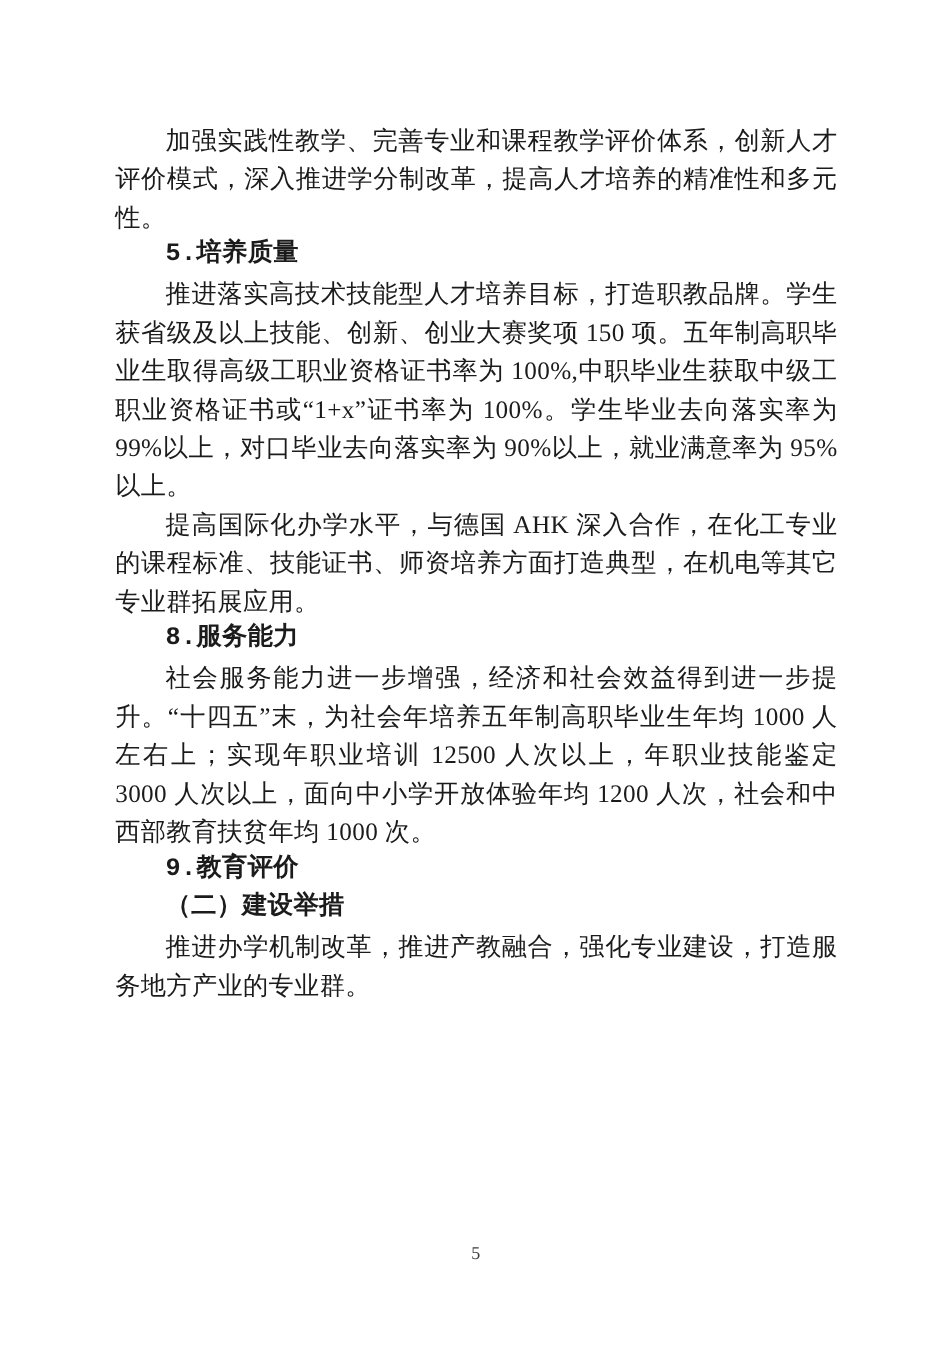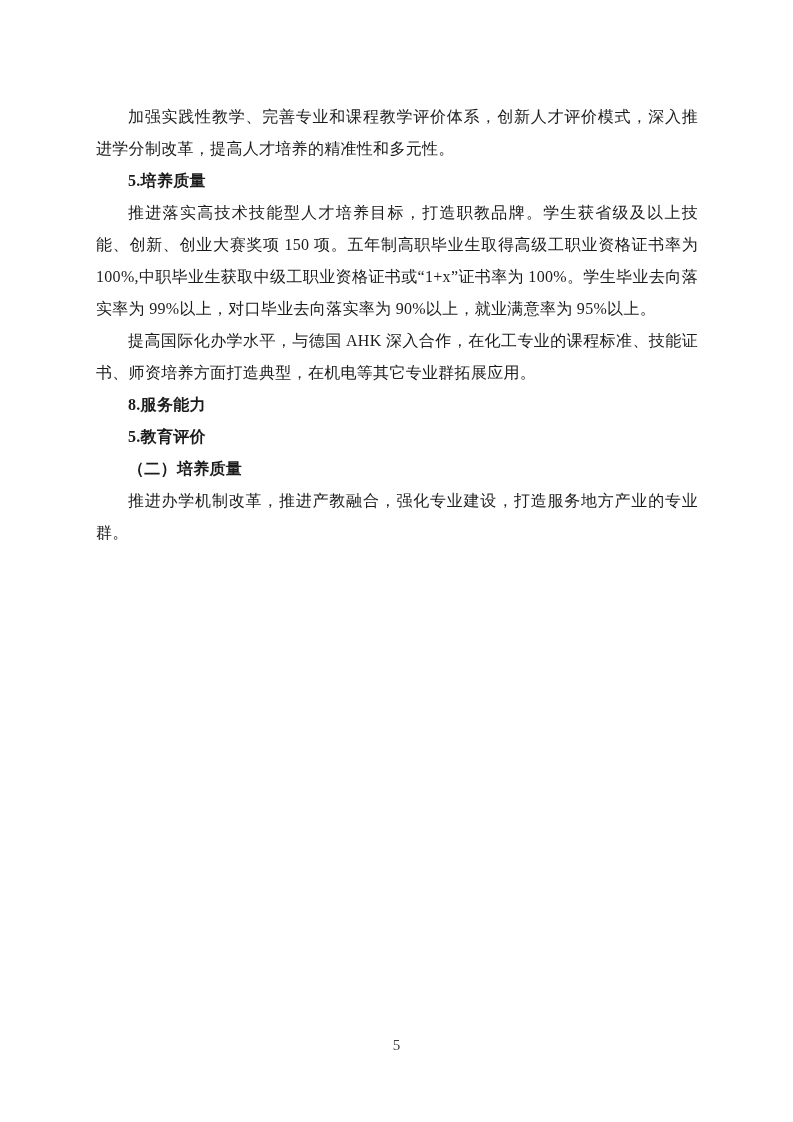"加强实践性教学、完善专业和课程教学评价体系，创新人才评价模式，深入推进学分制改革" .para, .heading, .heading2 { font-size: 16px -> 21px }
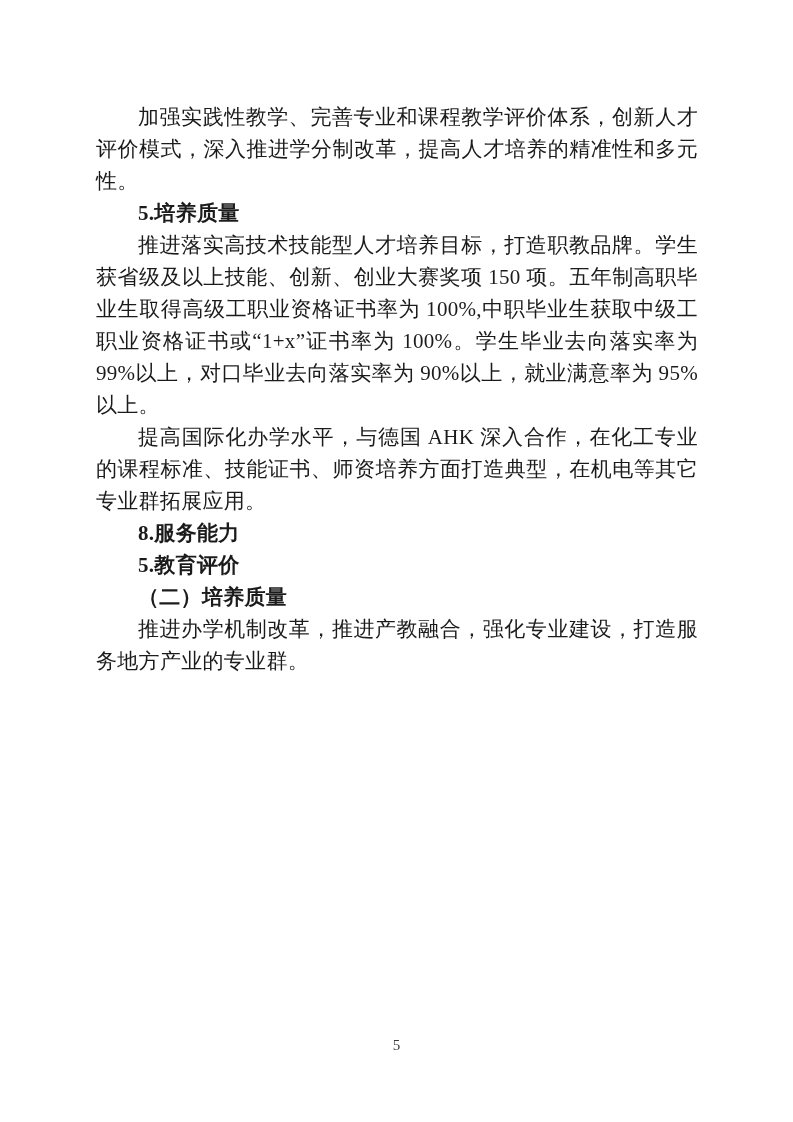"5.培养质量" .heading, .heading2 { font-family: Liberation Serif, serif -> Liberation Mono, monospace }
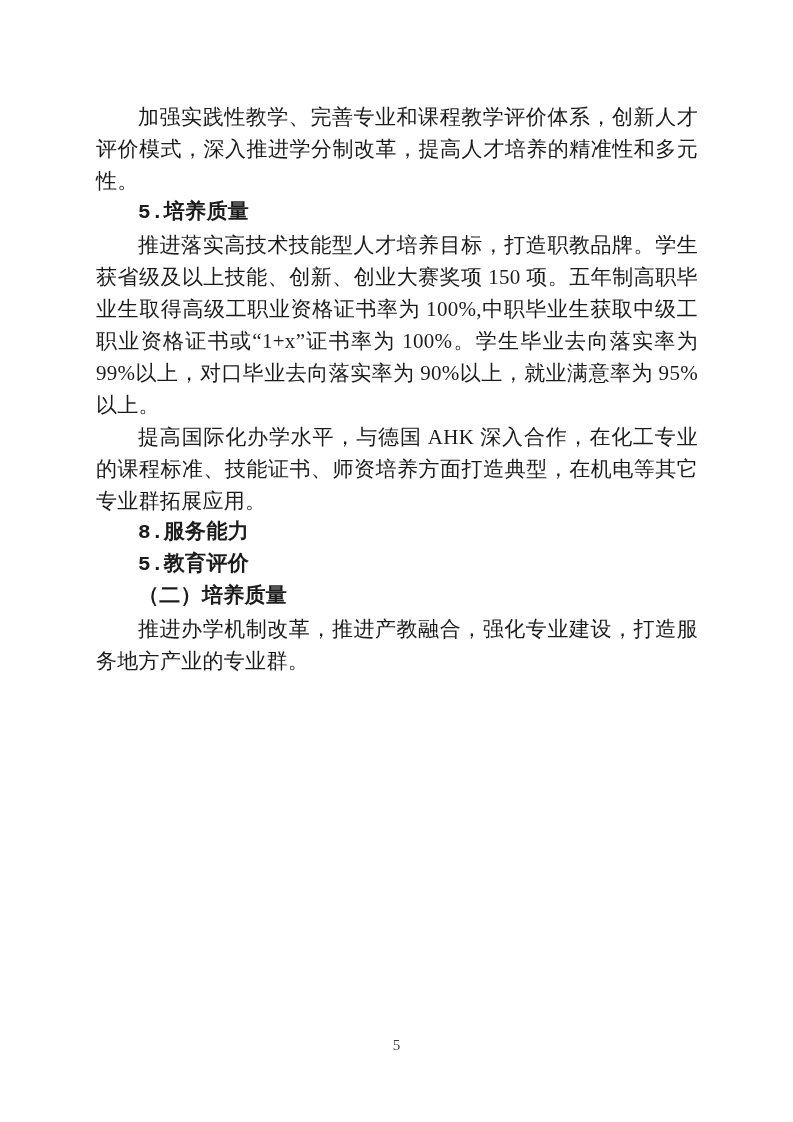"社会服务能力进一步增强，经济和社会效益得到进一步提升。“十四五”末，为社会年培养" p.para { html: none -> <p>社会服务能力进一步增强，经济和社会效益得到进一步提升。“十四五”末，为社会年培养五年制高职毕业生年均 1000 人左右上；实现年职业培训 12500 人次以上，年职业技能鉴定 3000 人次以上，面向中小学开放体验年均 1200 人次，社会和中西部教育扶贫年均 1000 次。</p> }
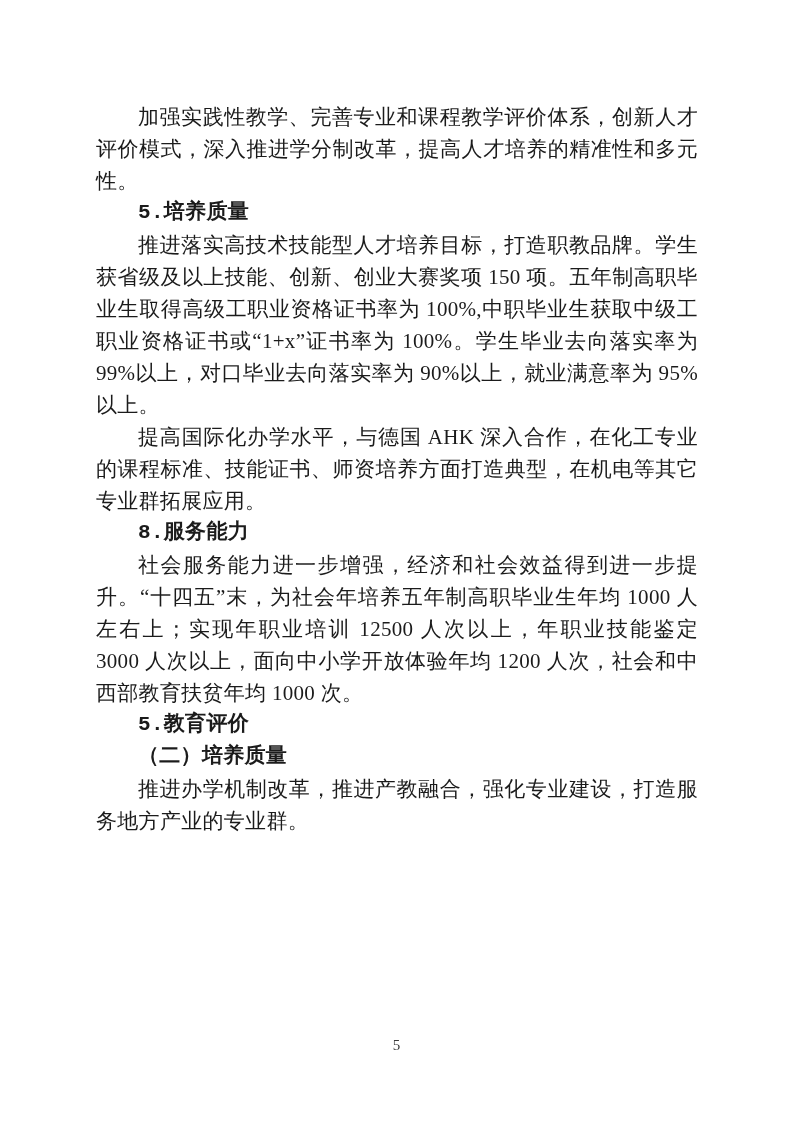"5.教育评价" p.heading { text: 5 -> 9 }
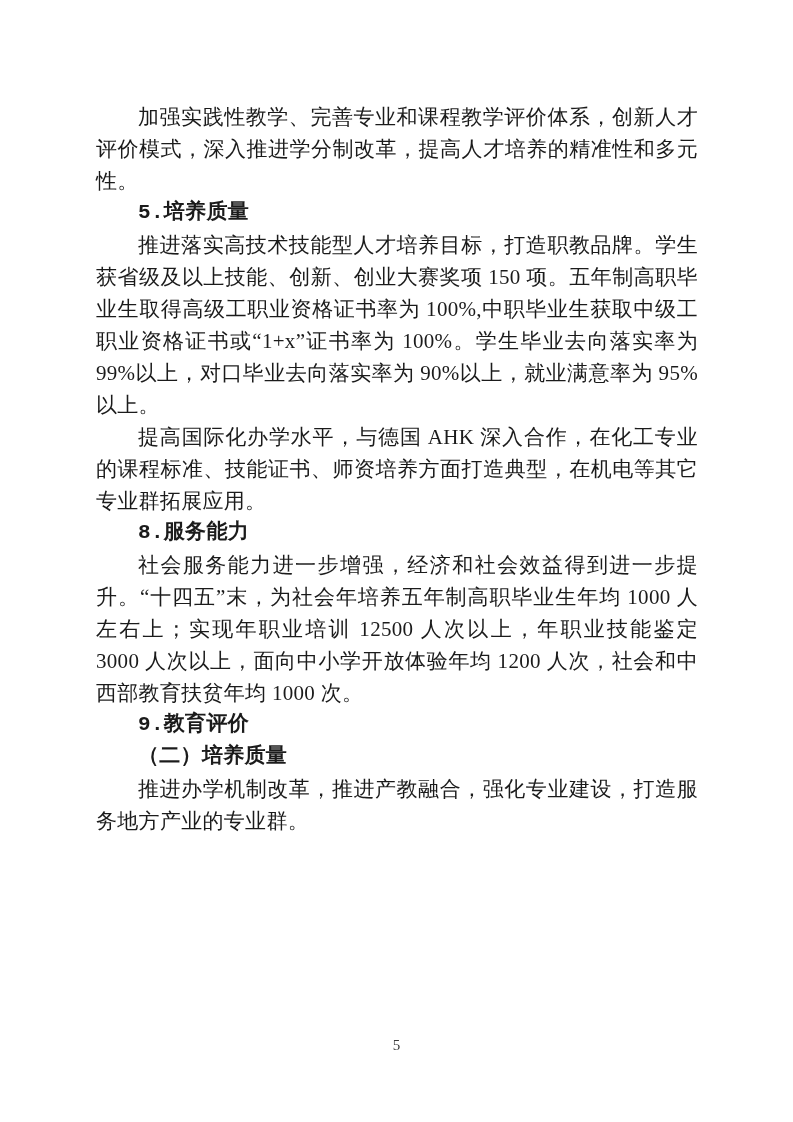"（二）培养质量" p.heading2 { text: 培养质量 -> 建设举措 }
